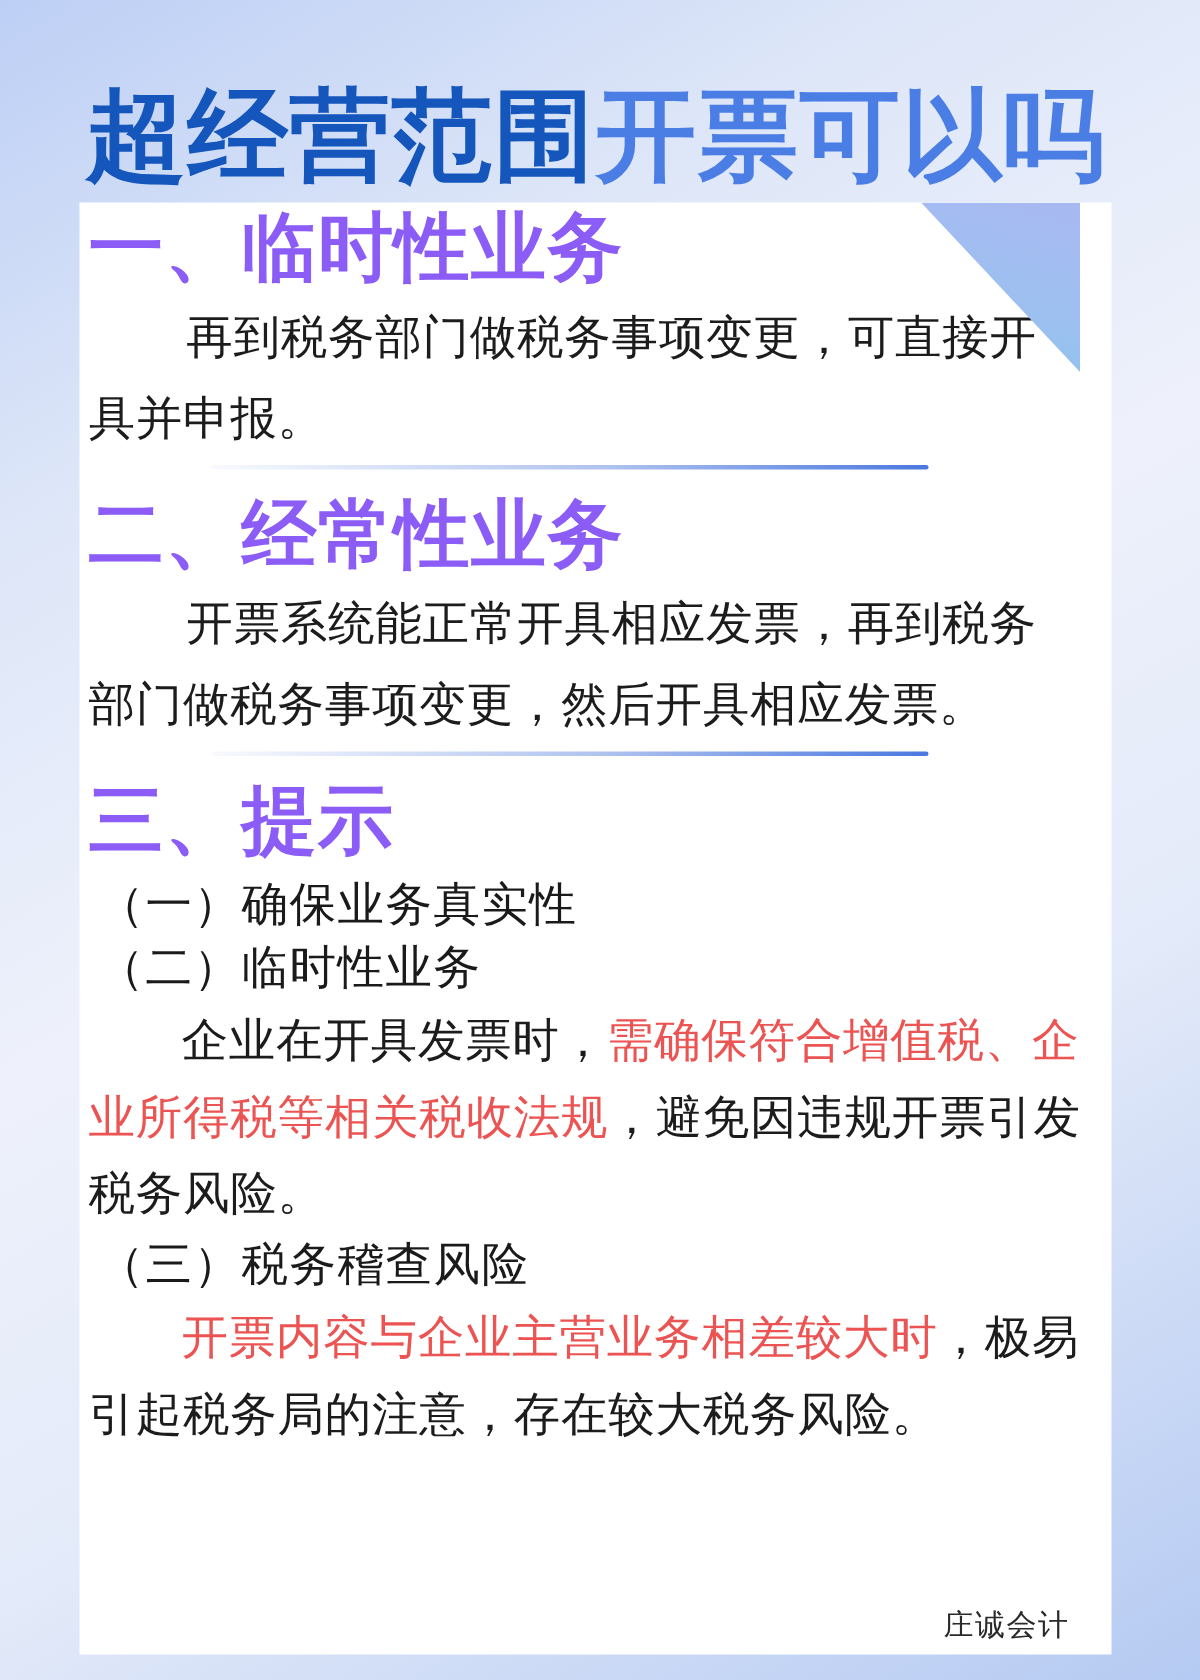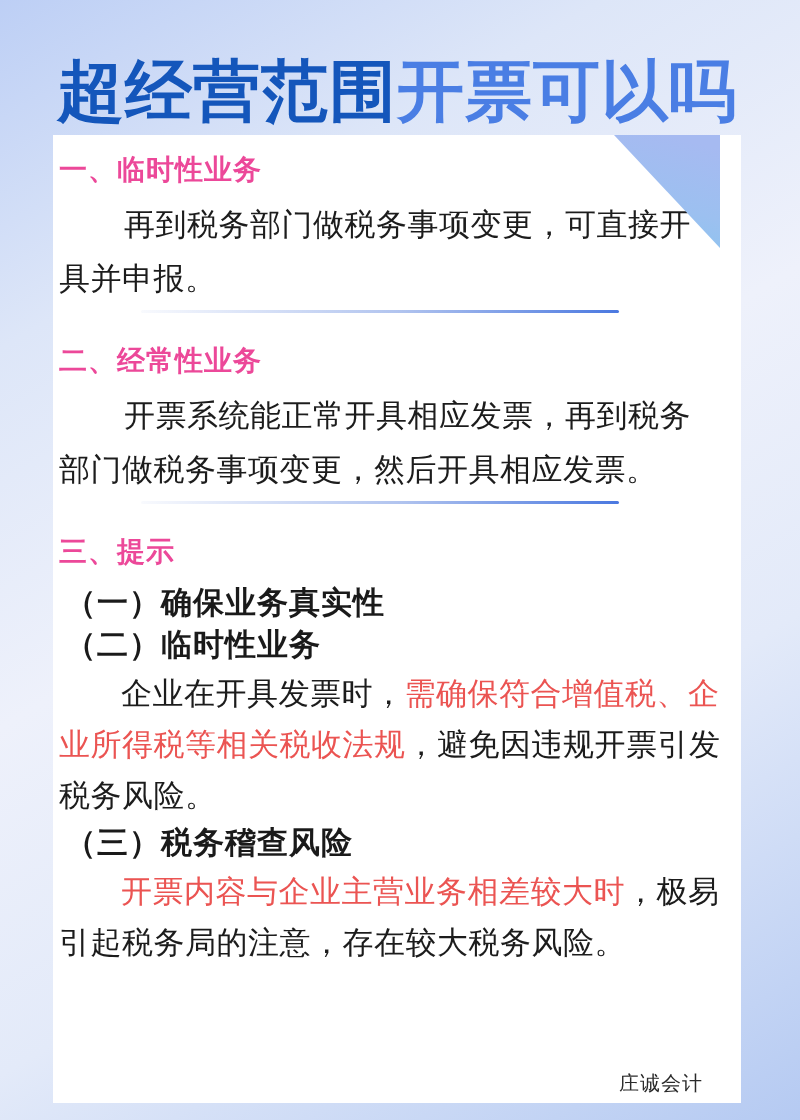"一、临时性业务" .section-heading { color: #ec4899 -> #8b5cf6; font-family: none -> Liberation Mono, monospace; font-size: 28px -> 50px }
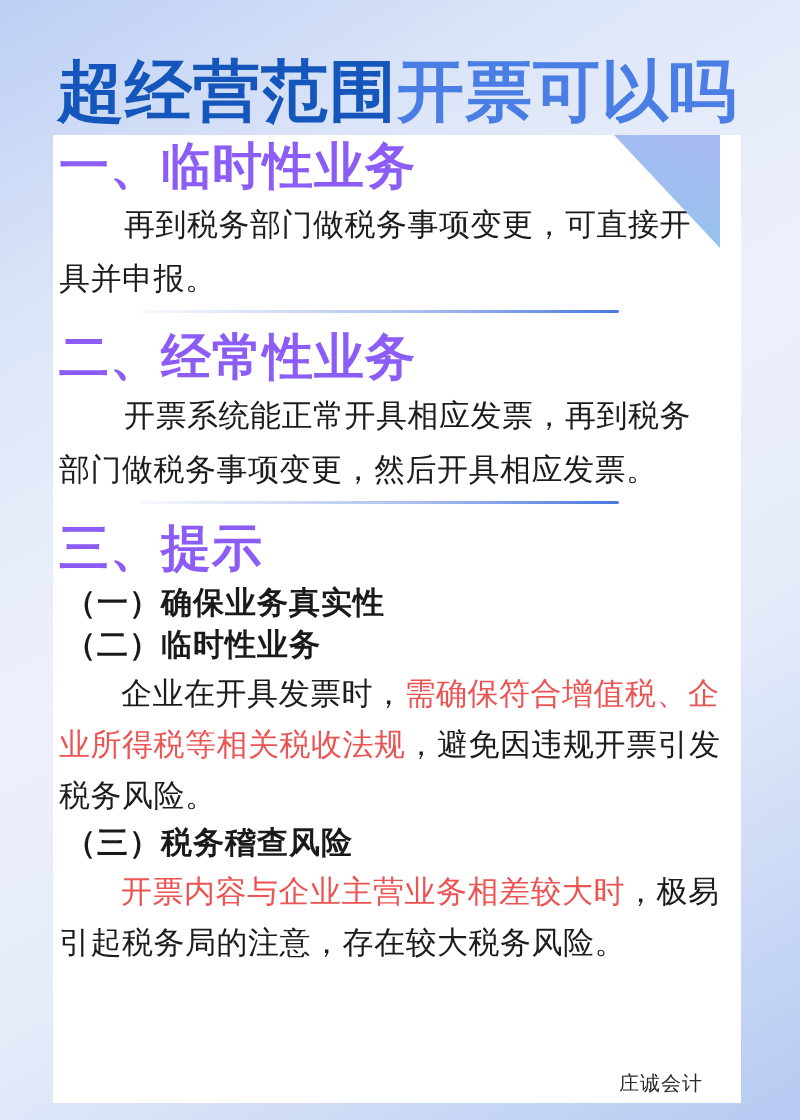"（一）确保业务真实性" .tip-label { font-weight: 700 -> 400 }
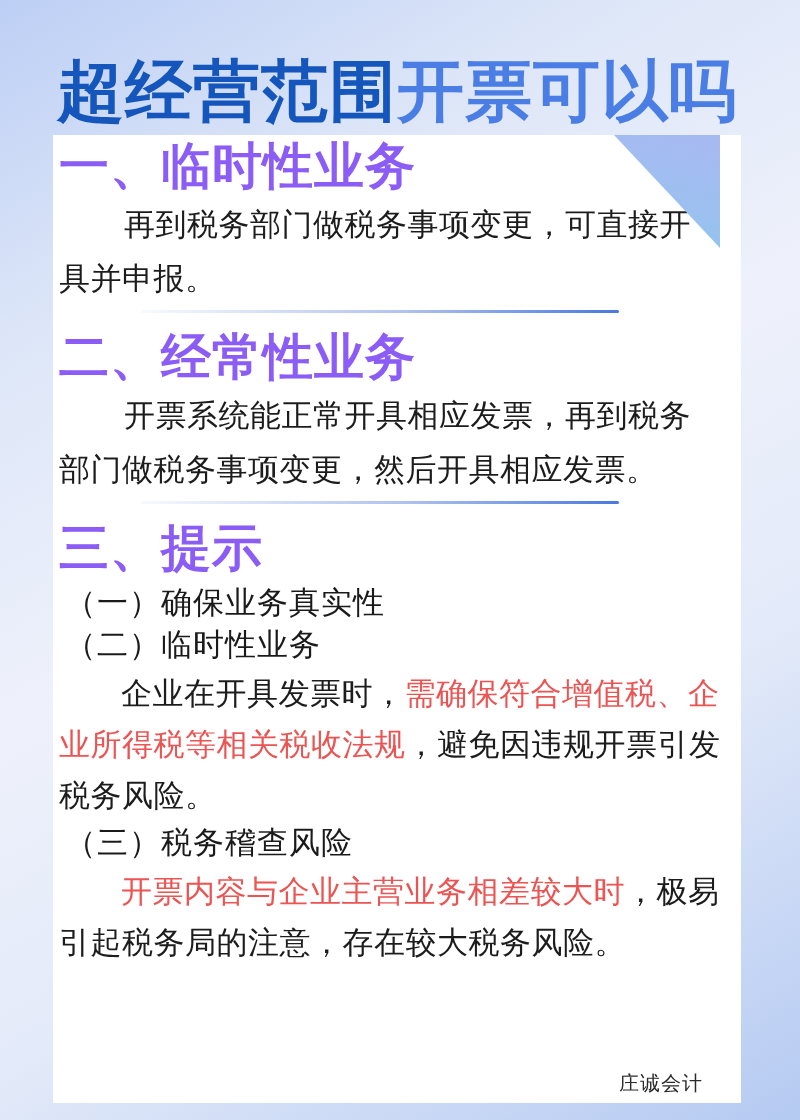"庄诚会计" .watermark { right: 38px -> 28px }
